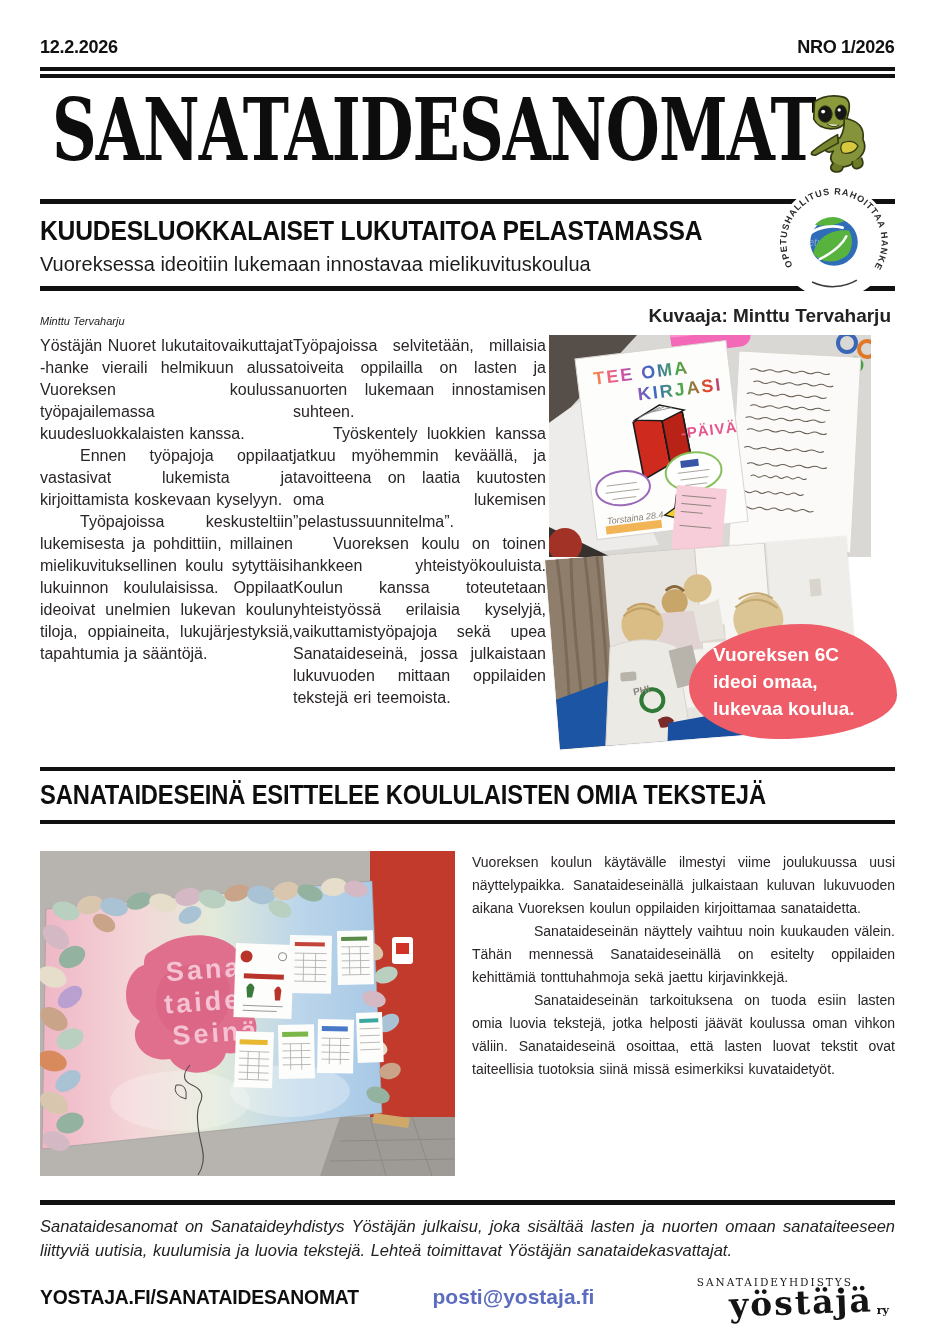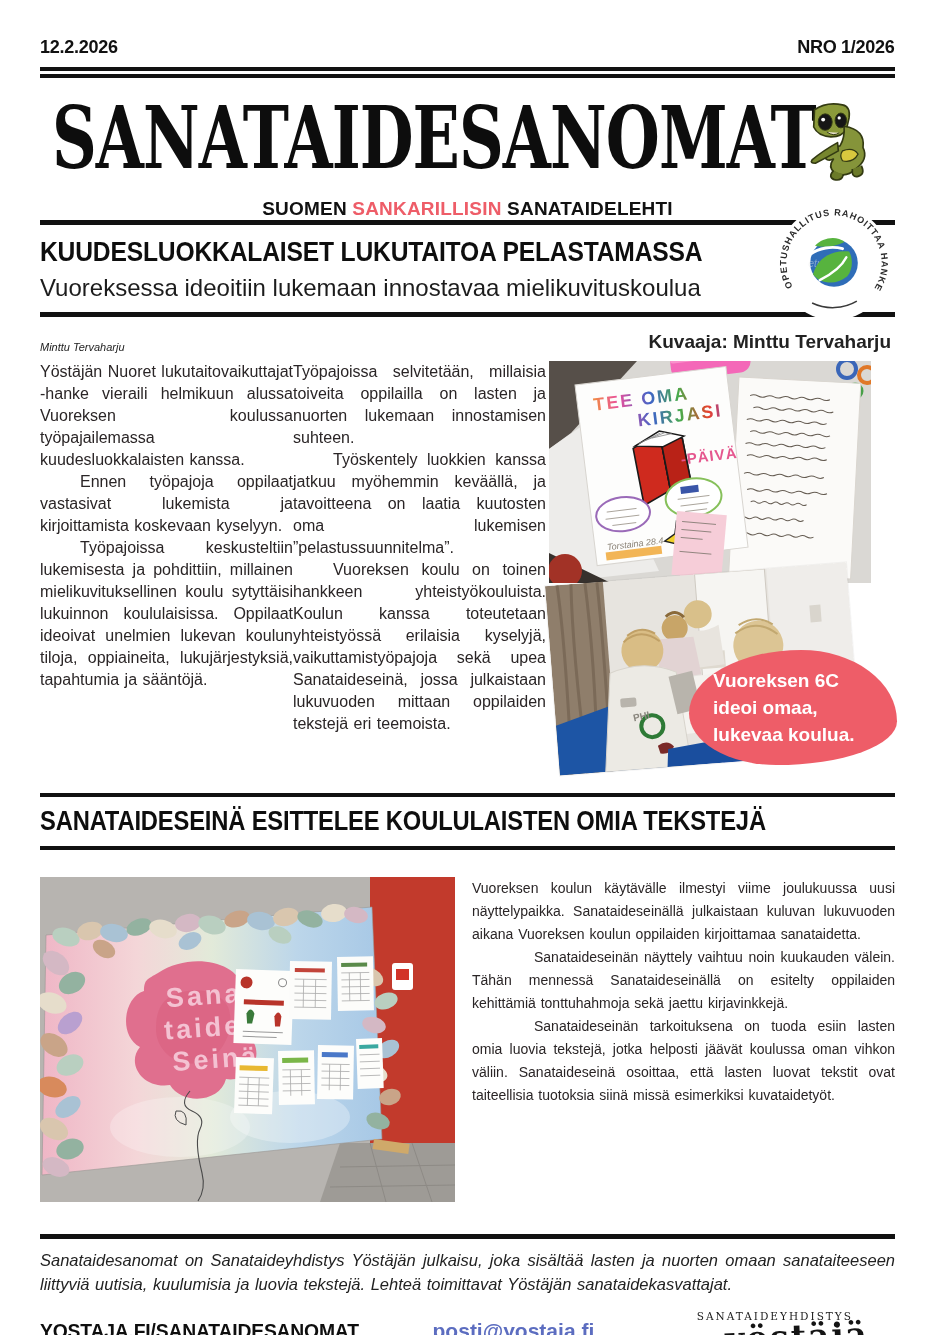"SANATAIDESANOMAT" .masthead-row { margin-top: 16px -> 8px }
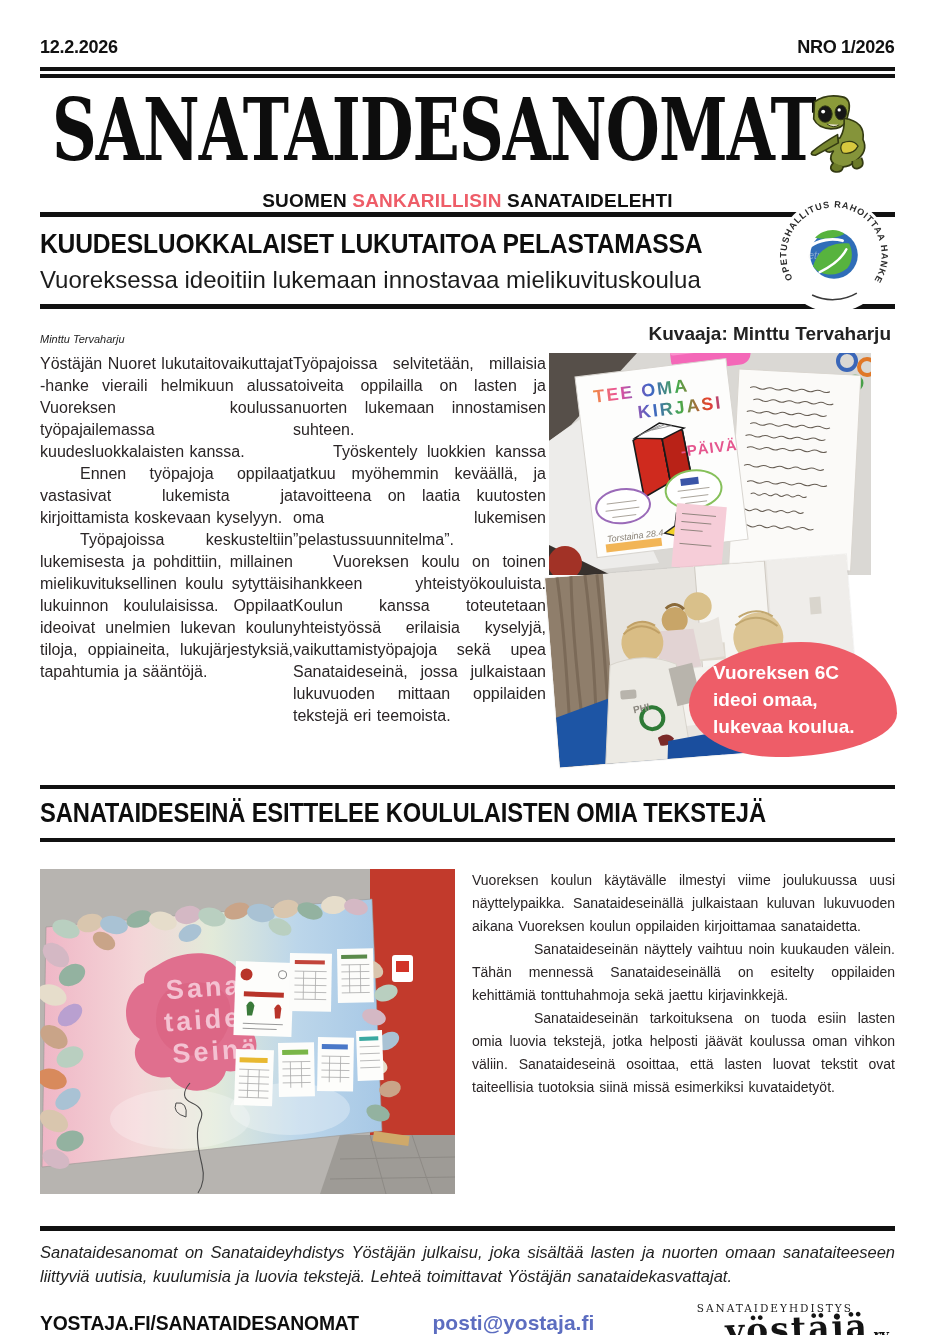"SUOMEN SANKARILLISIN SANATAIDELEHTI" div.tagline { html: <div><span>SUOMEN </span><span>SANKARILLISIN</span><span> SANATAIDELEHTI</span></div> -> none }
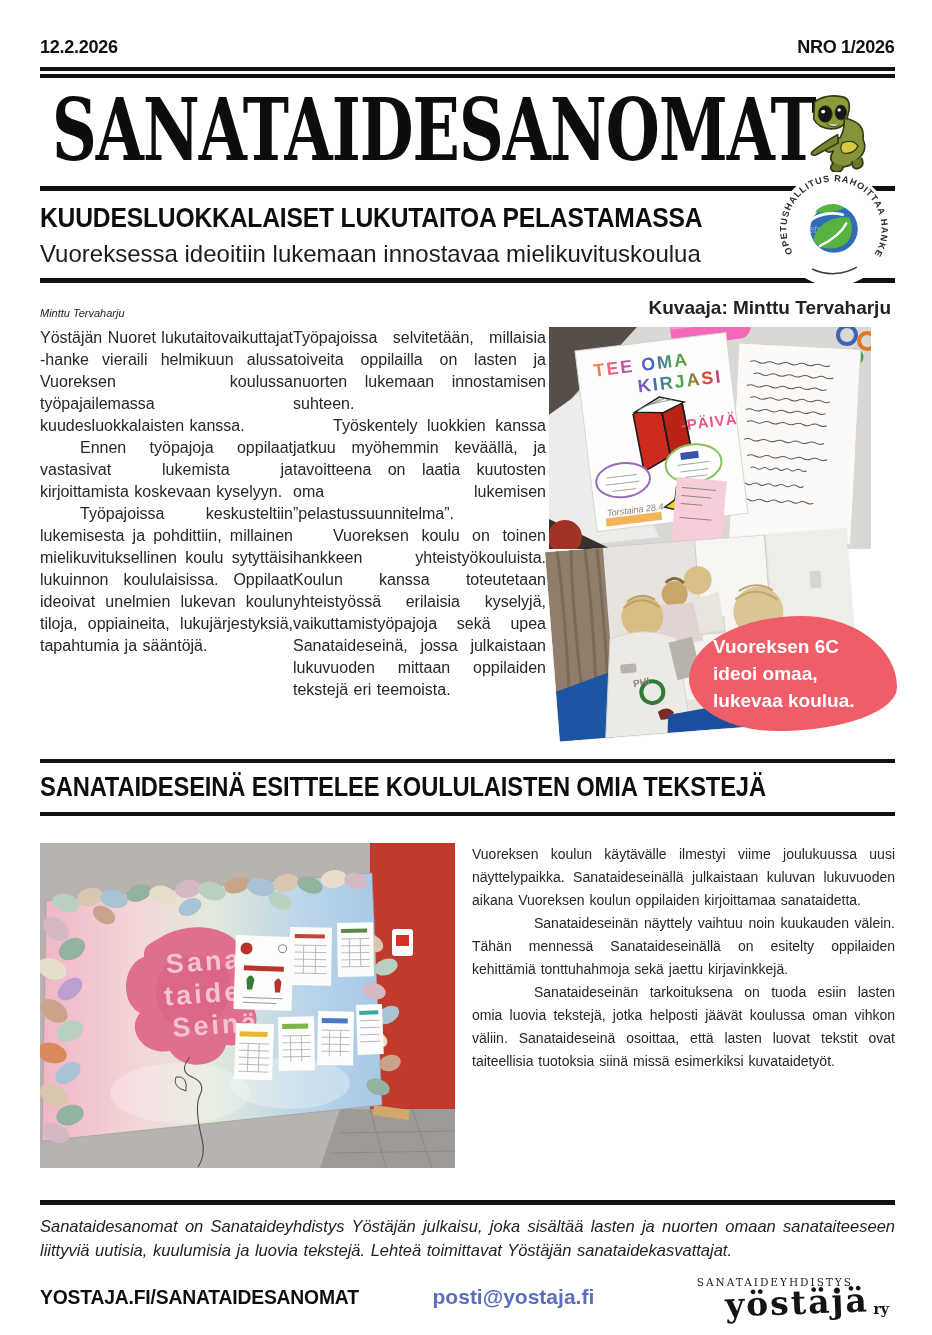"KUUDESLUOKKALAISET LUKUTAITOA" .a1-header { margin-top: none -> 13px }
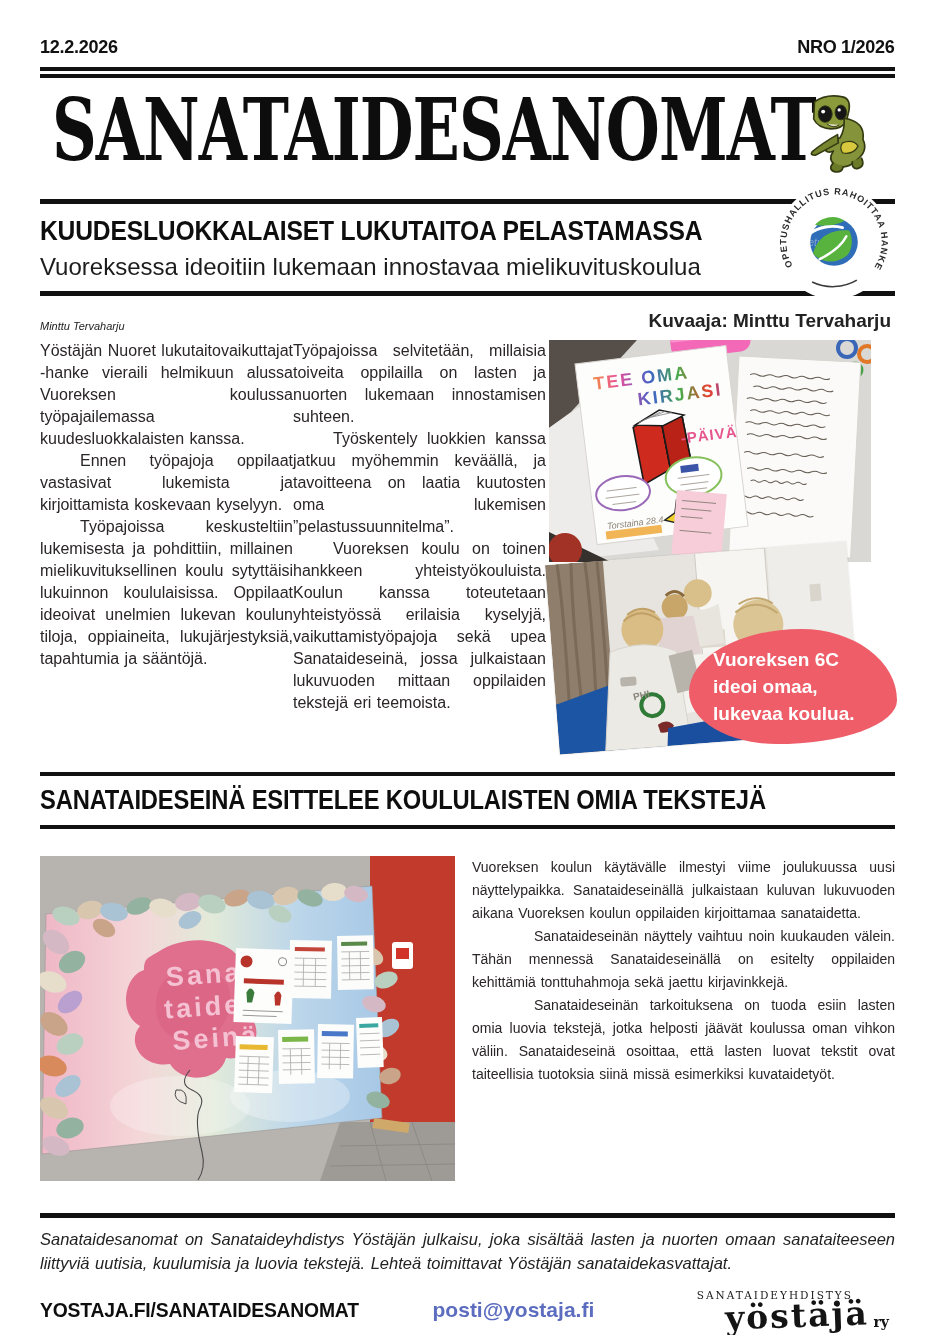"Vuoreksessa ideoitiin lukemaan" .subheadline { font-size: 24px -> 20px }
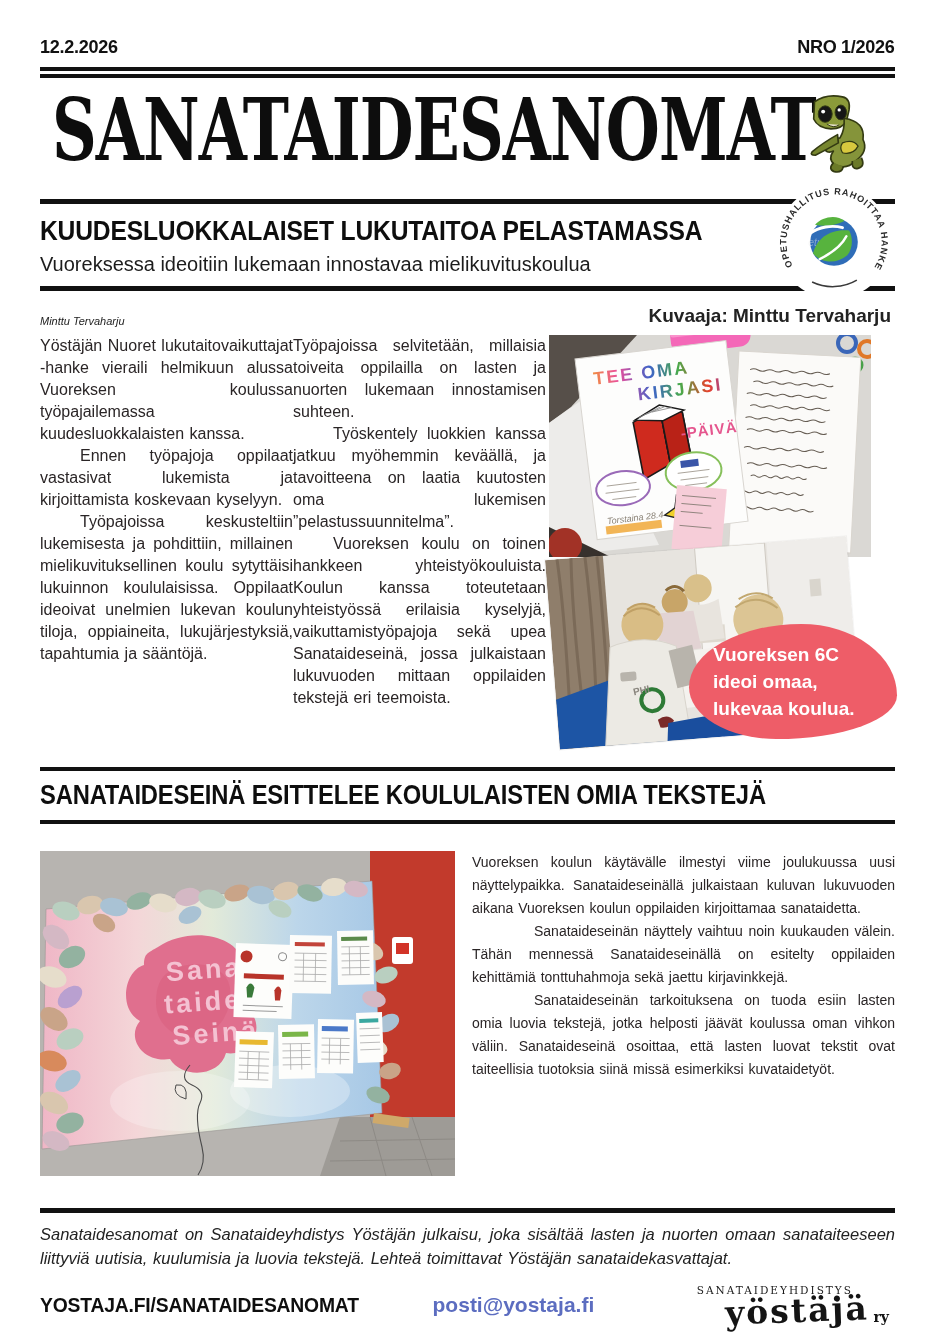"Sanataidesanomat on Sanataideyhdistys" .footer { margin-top: 32px -> 24px }
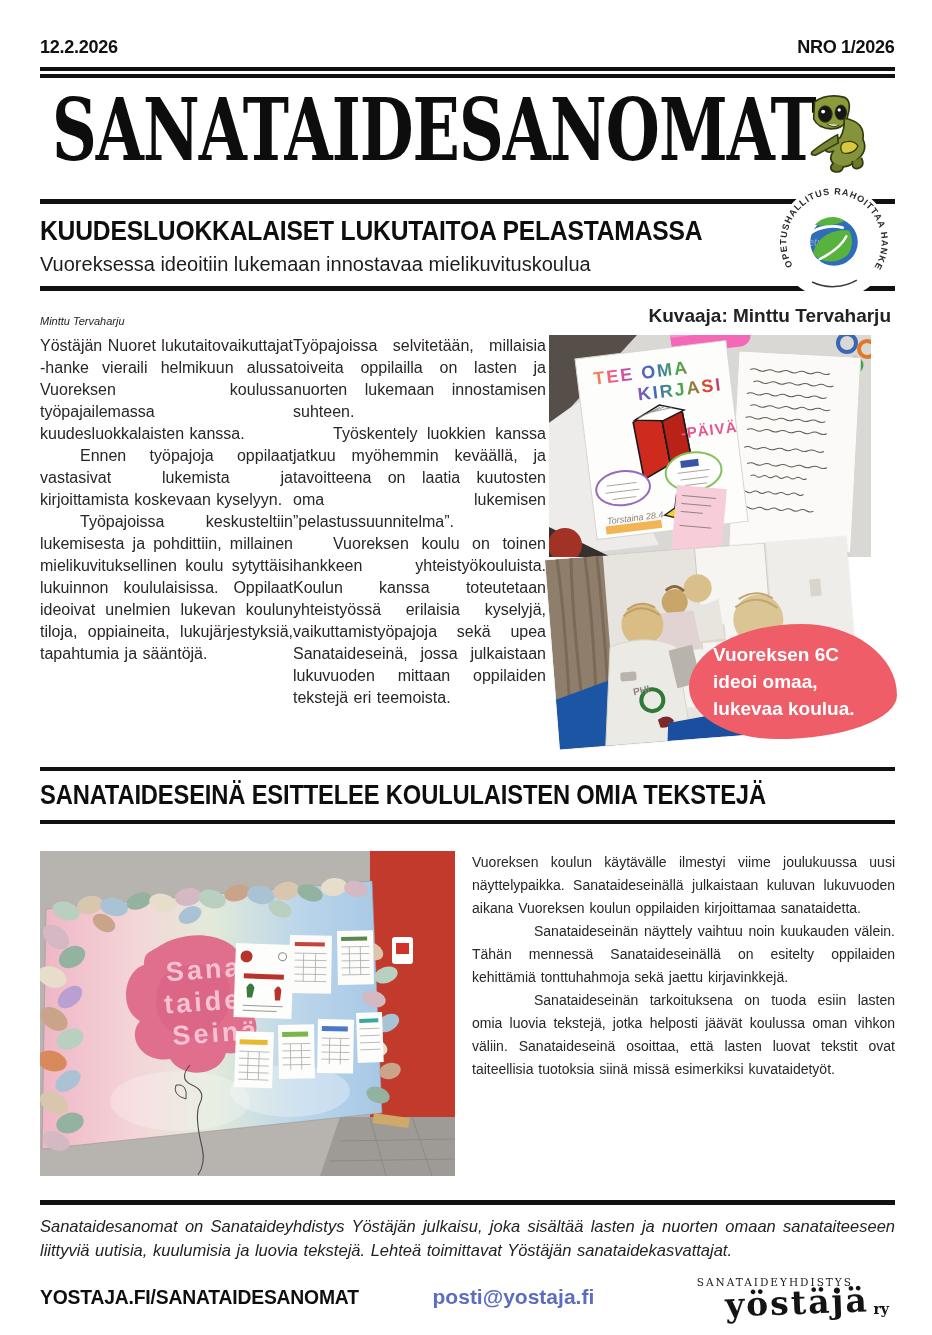"ry" .org-suffix { font-size: 14px -> 11px }
